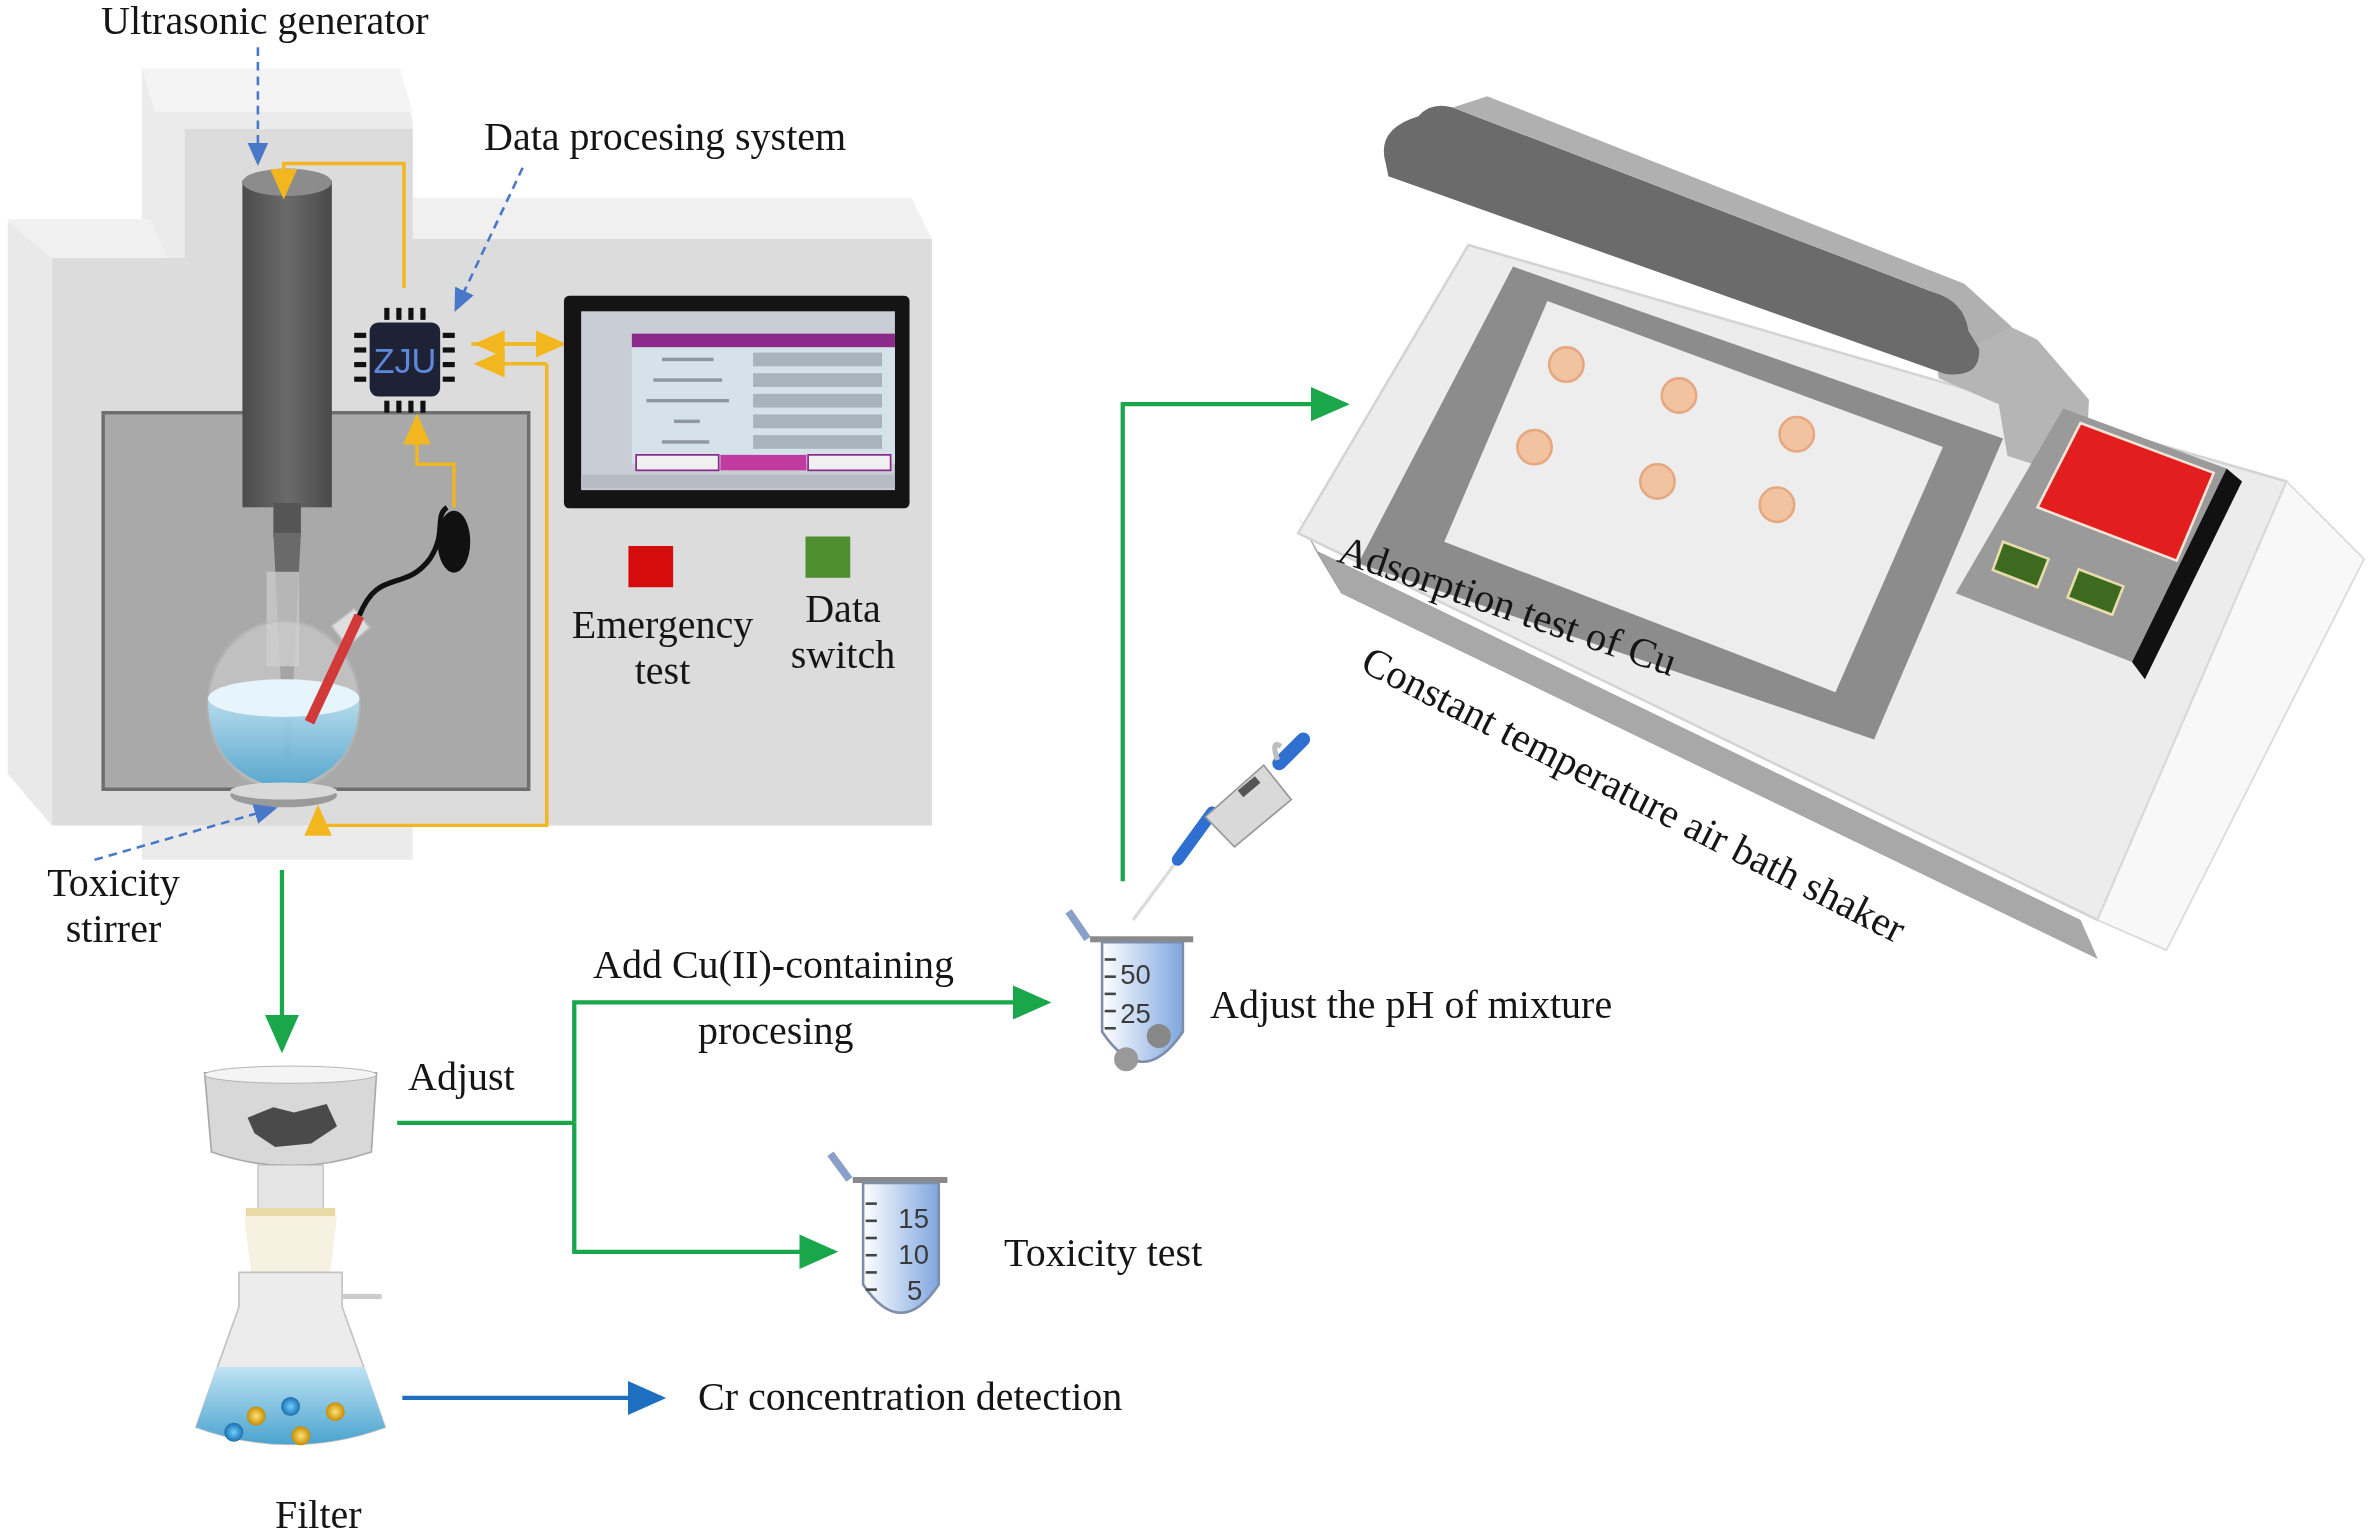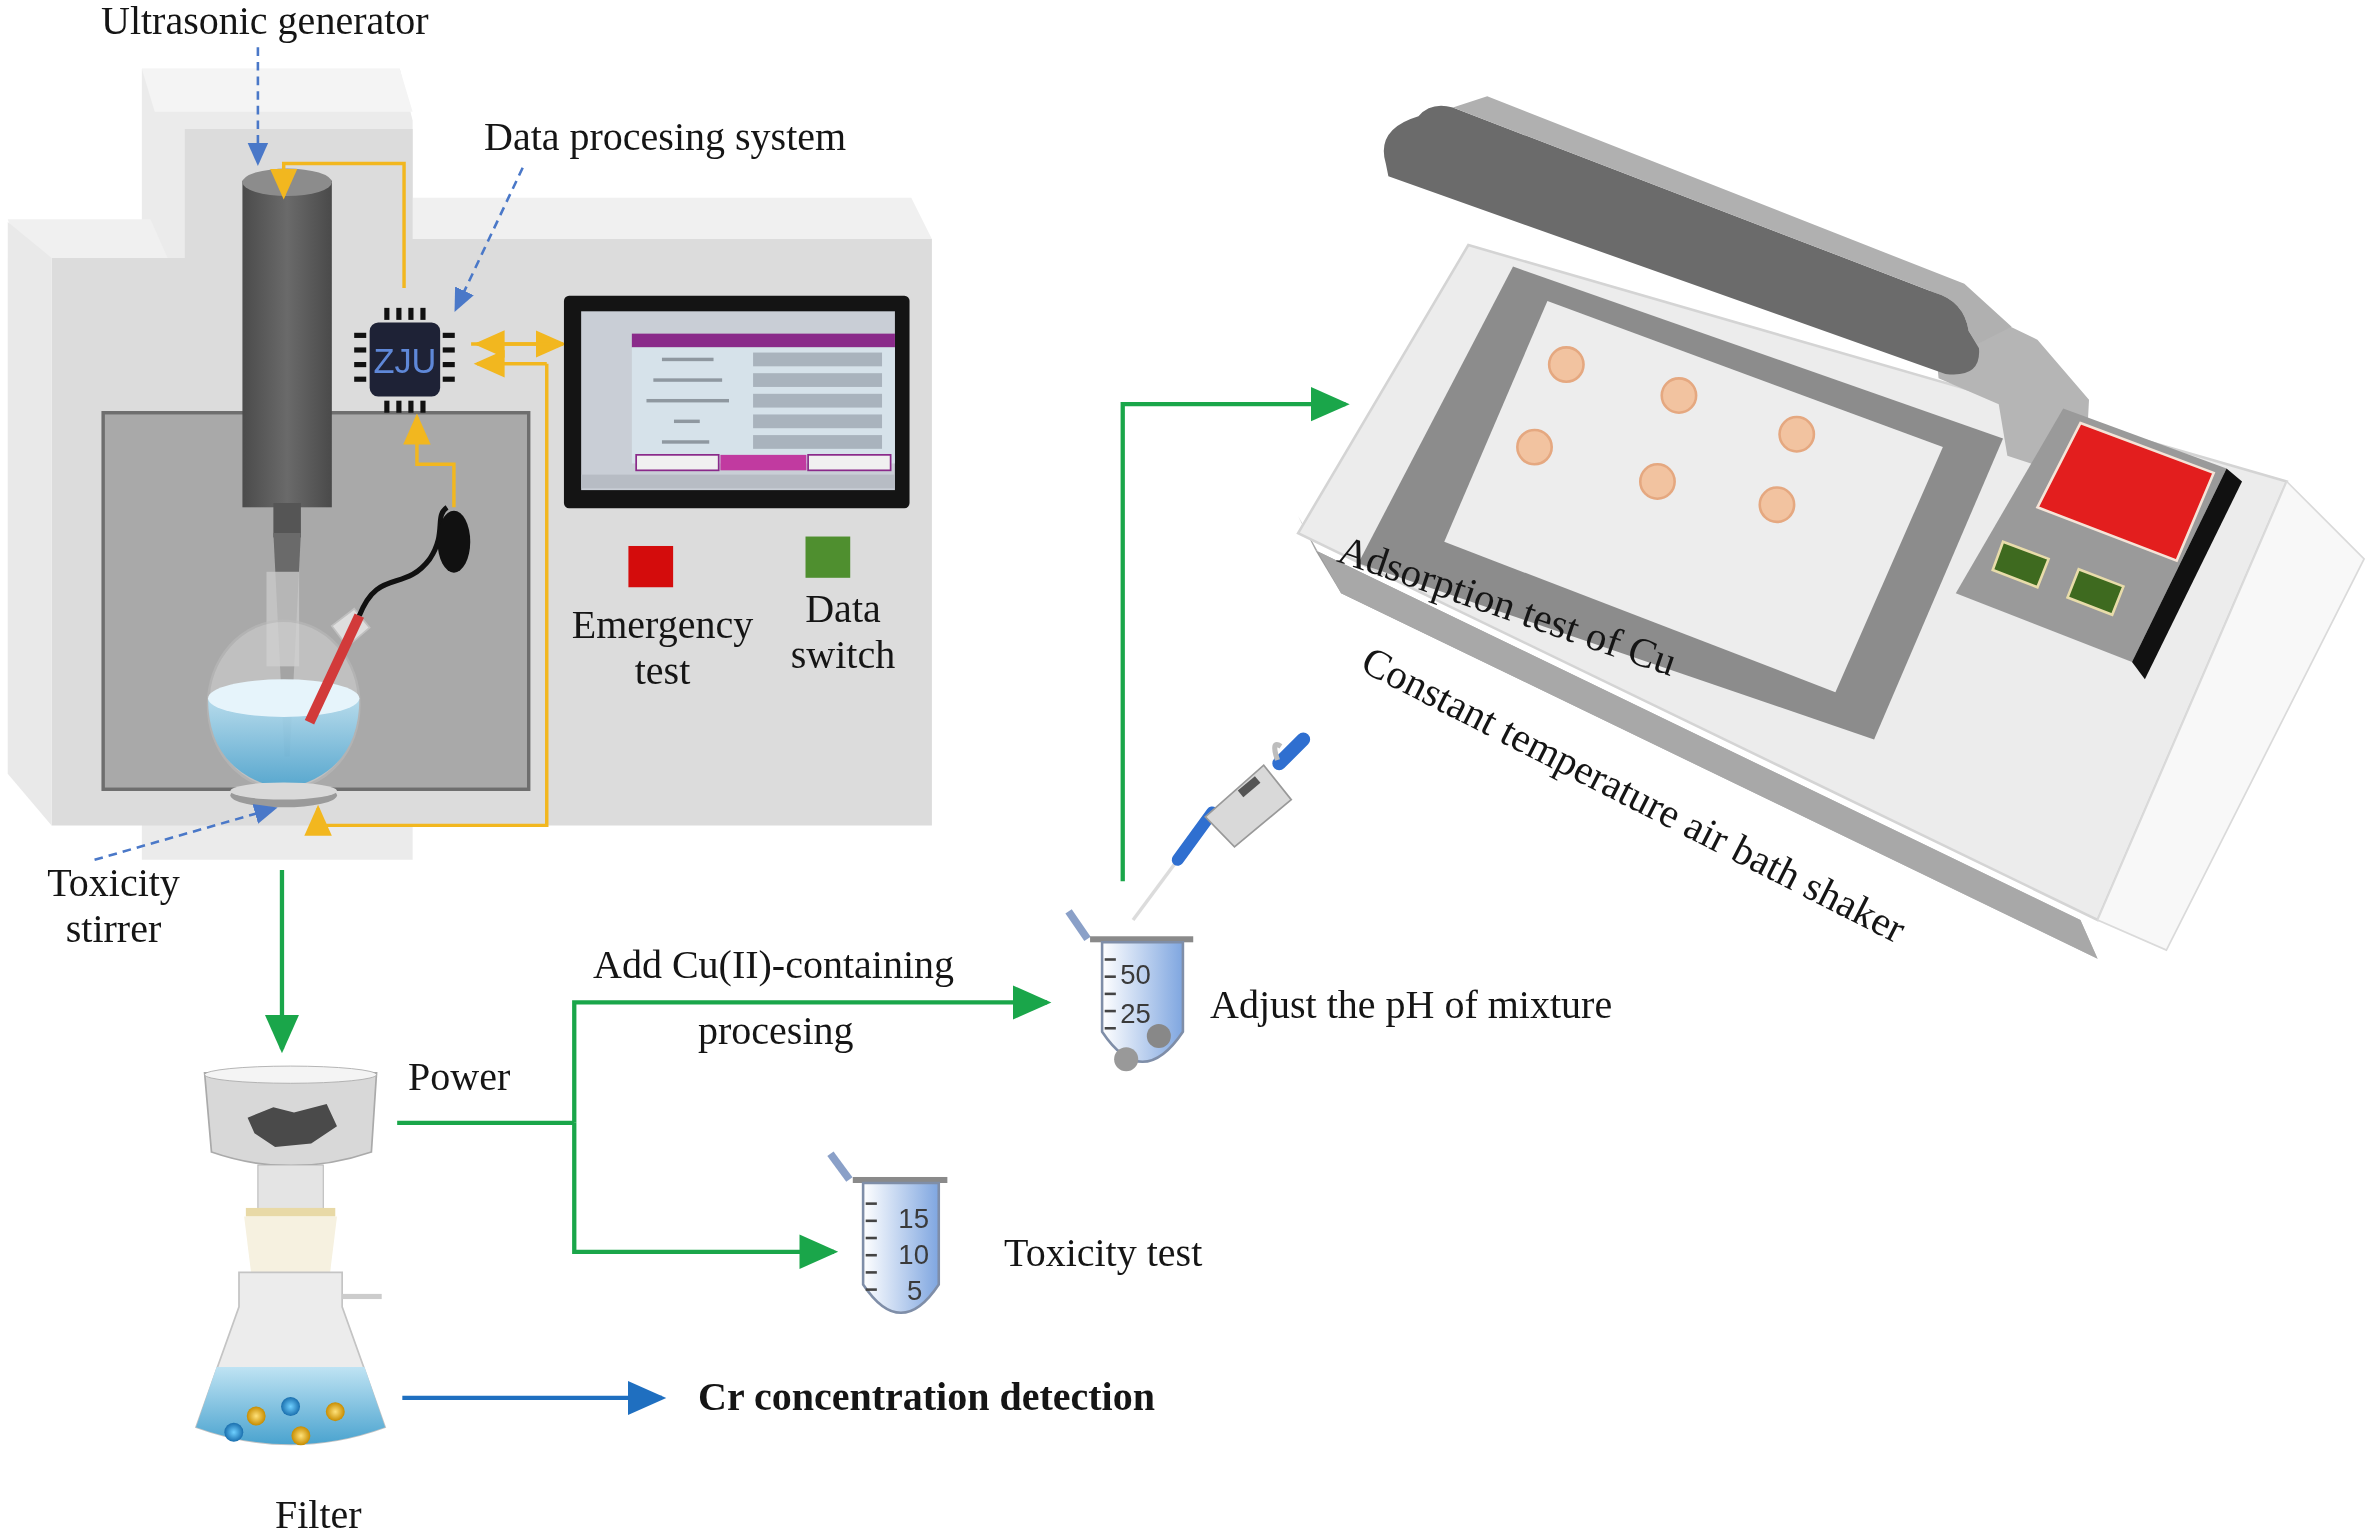"Power" div.lbl { text: Power -> Adjust }
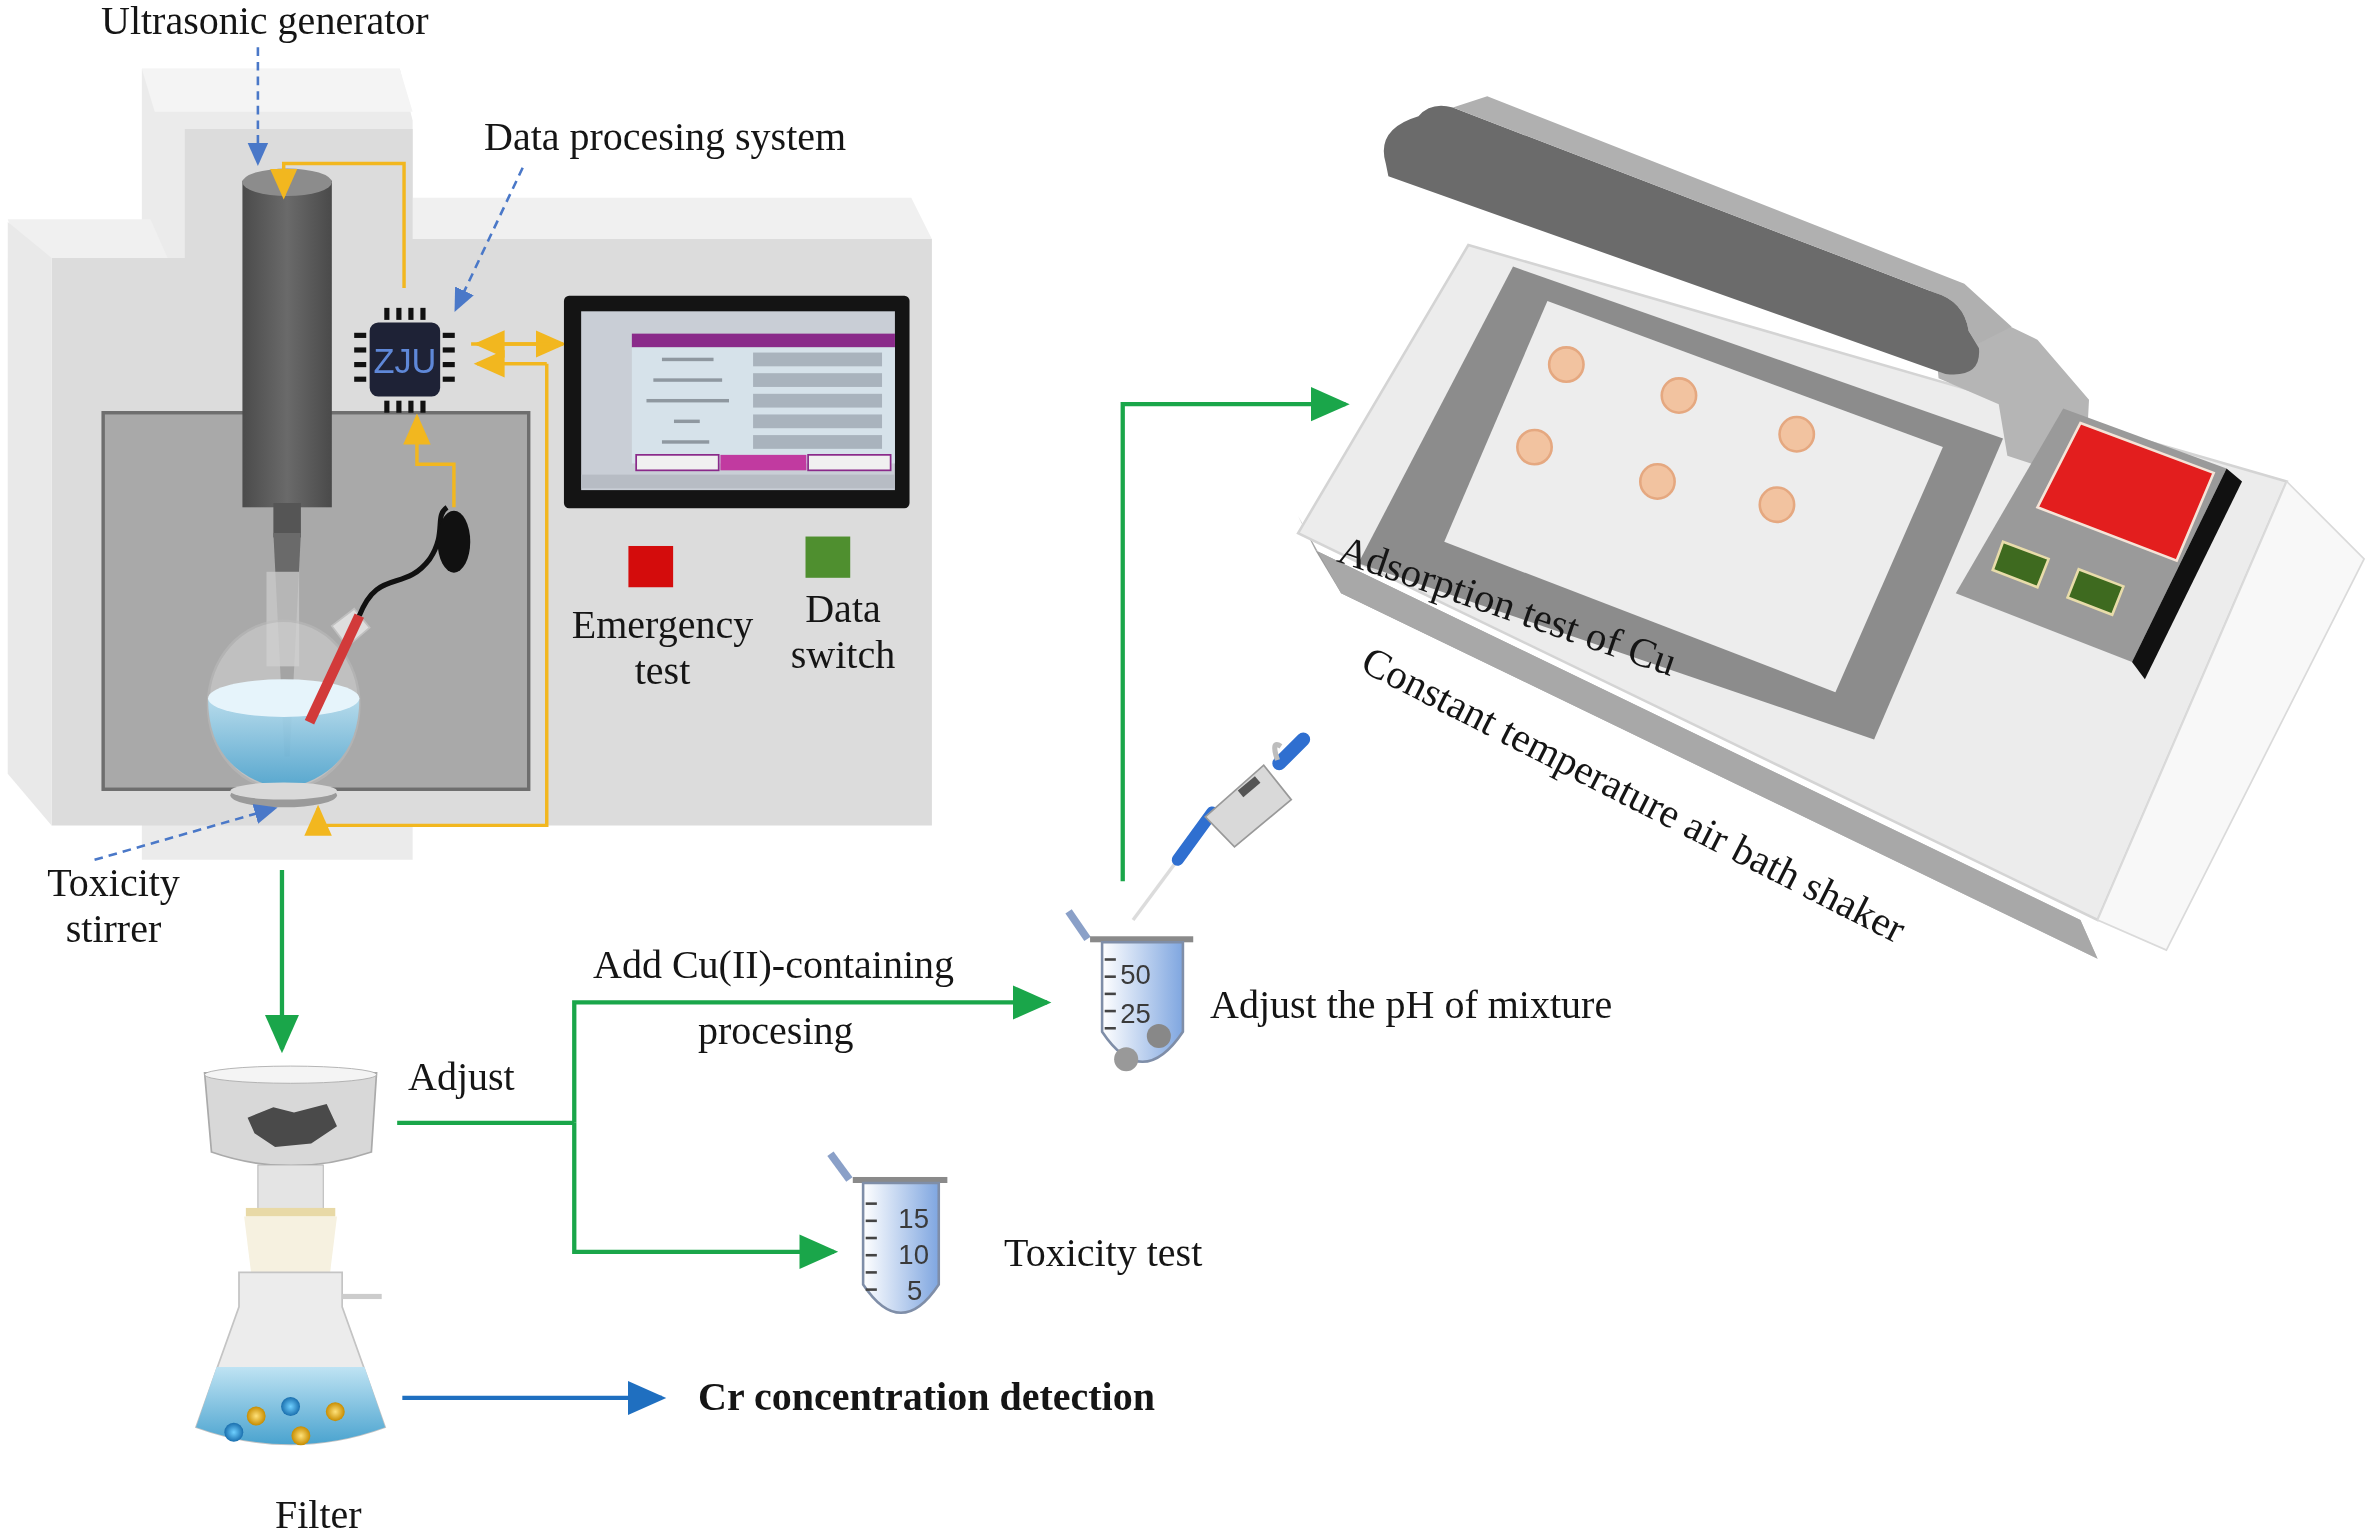"Cr concentration detection" div.lbl { font-weight: bold -> none }
